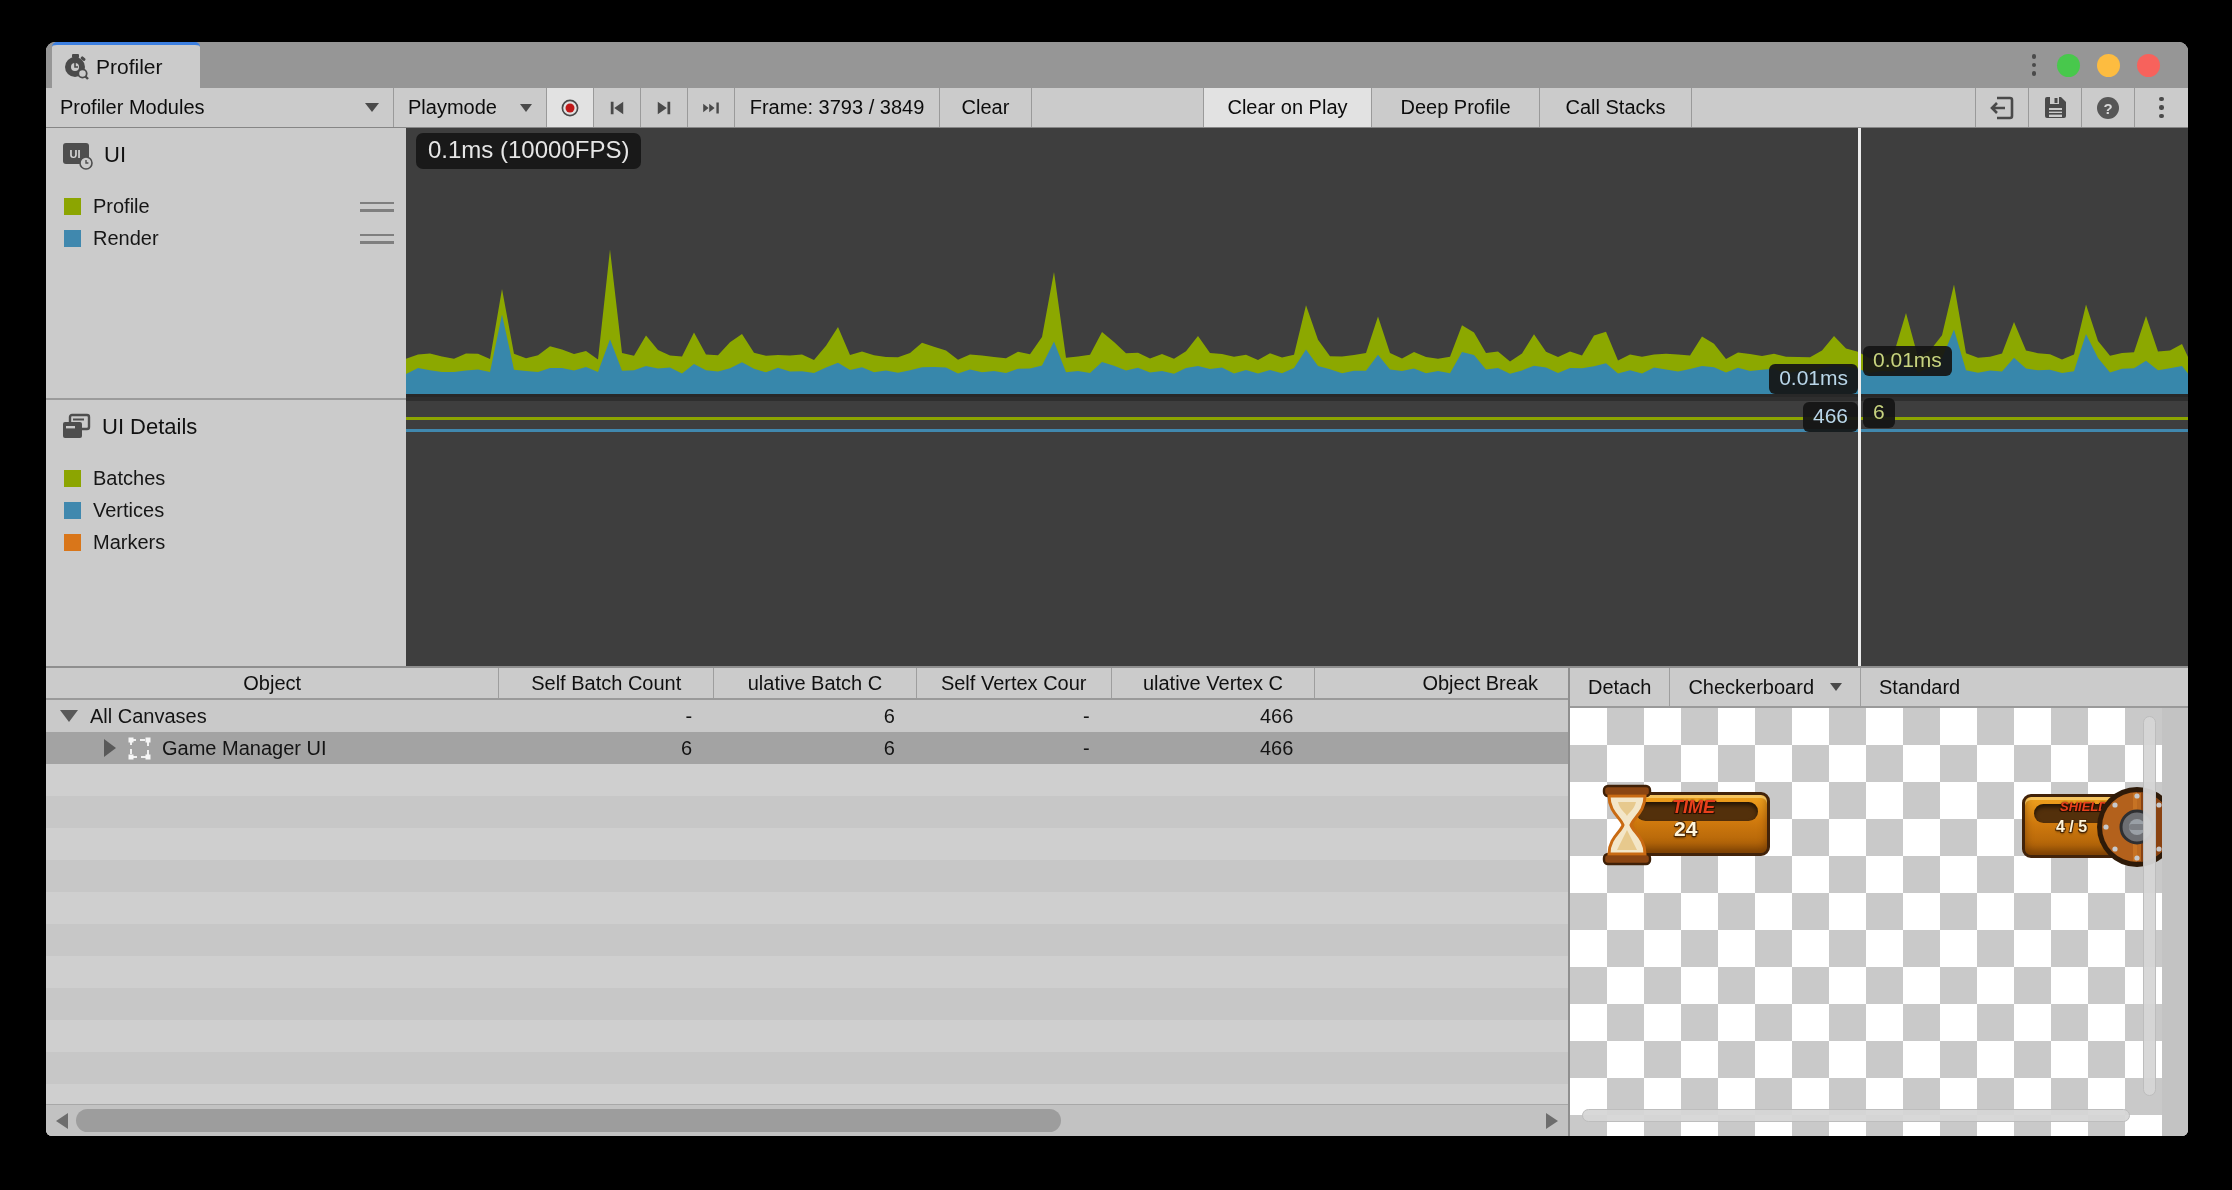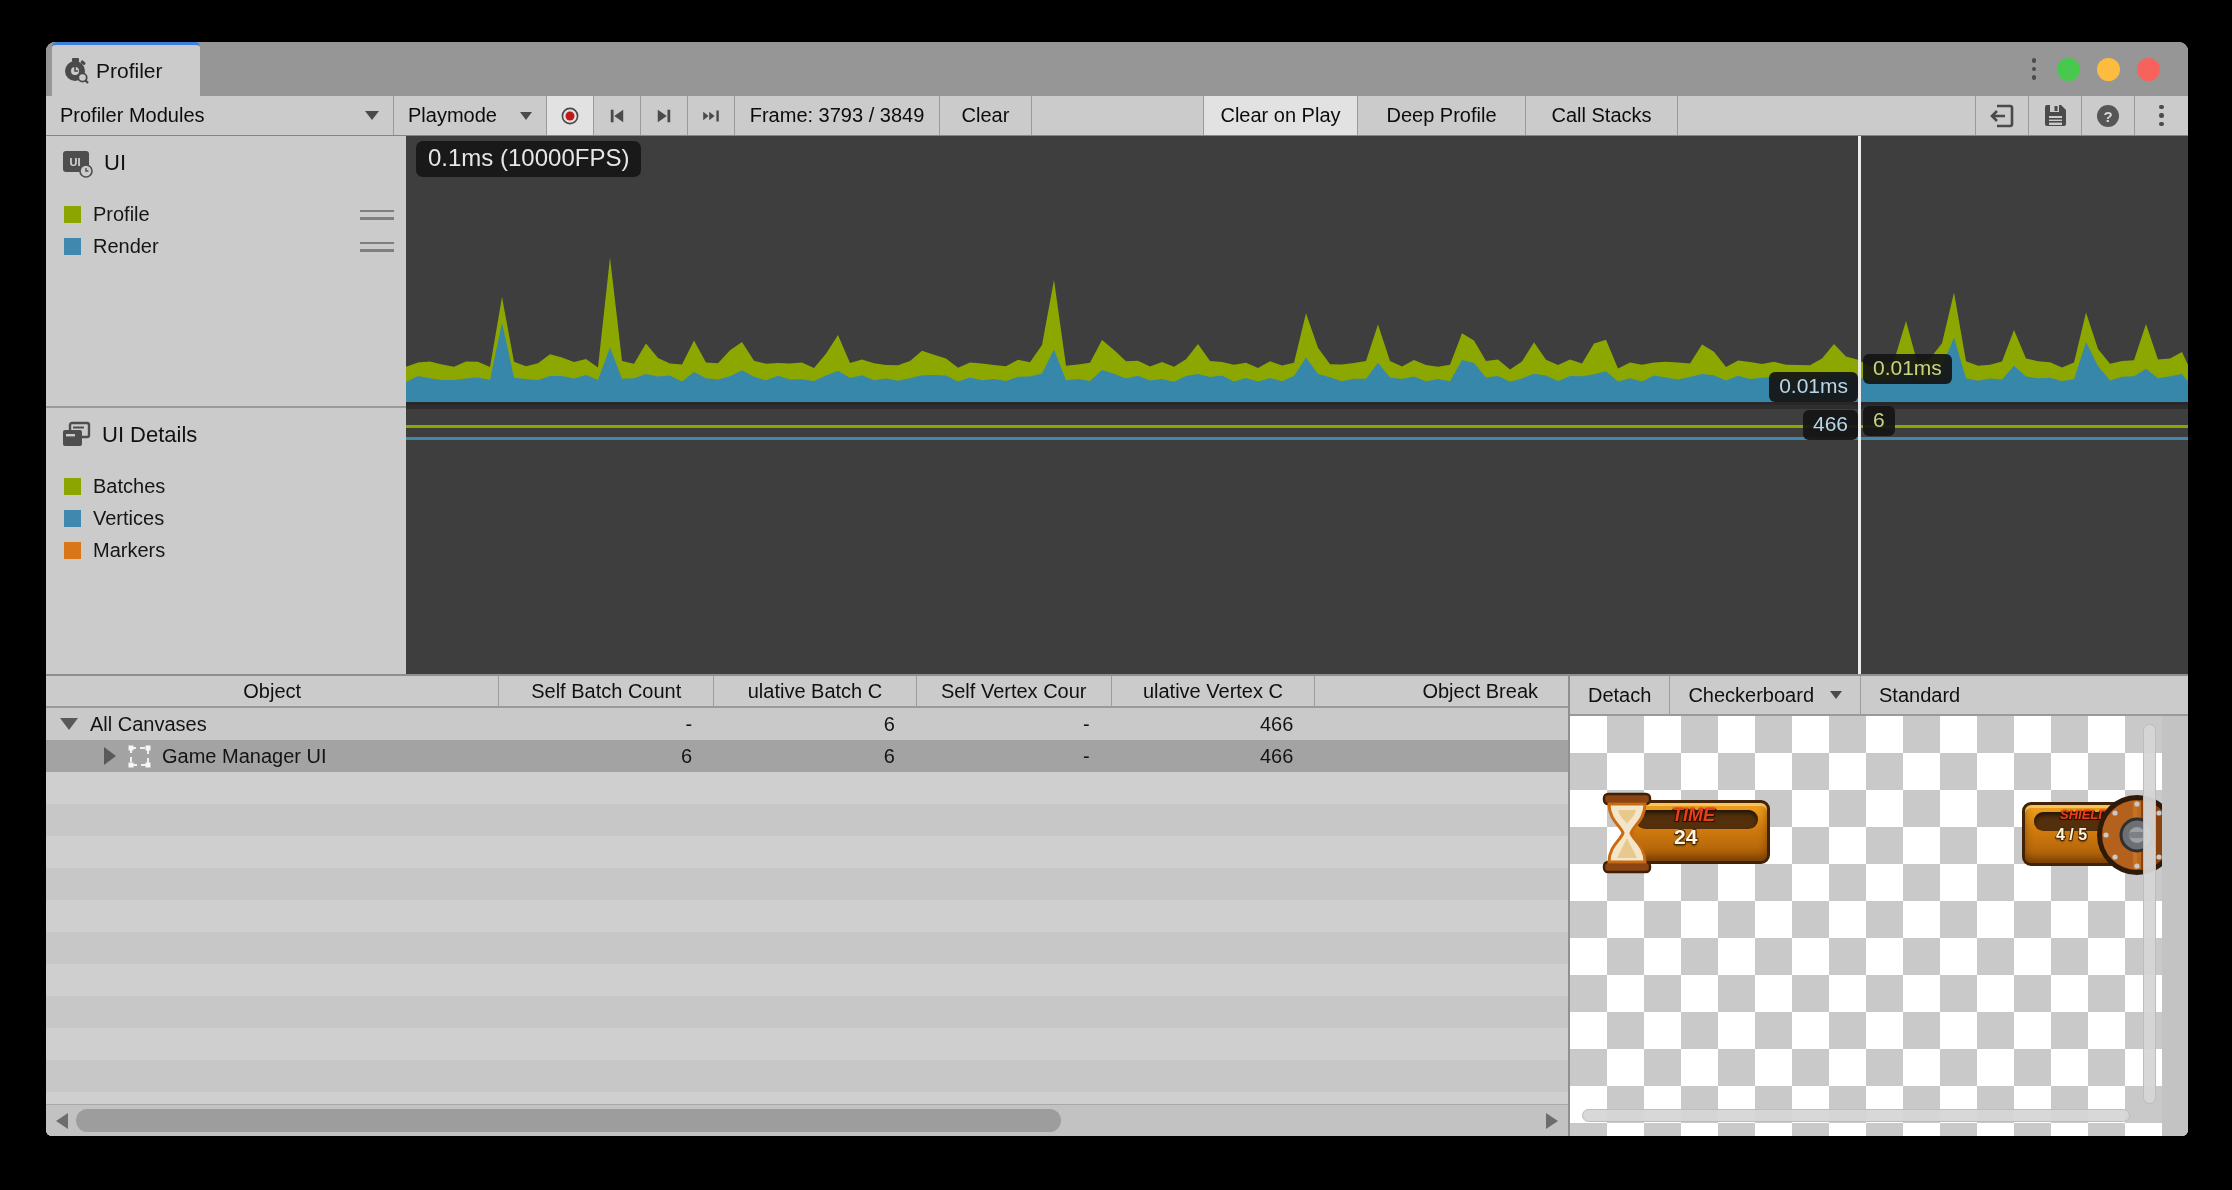"Profiler" .tabbar { height: 54px -> 46px }
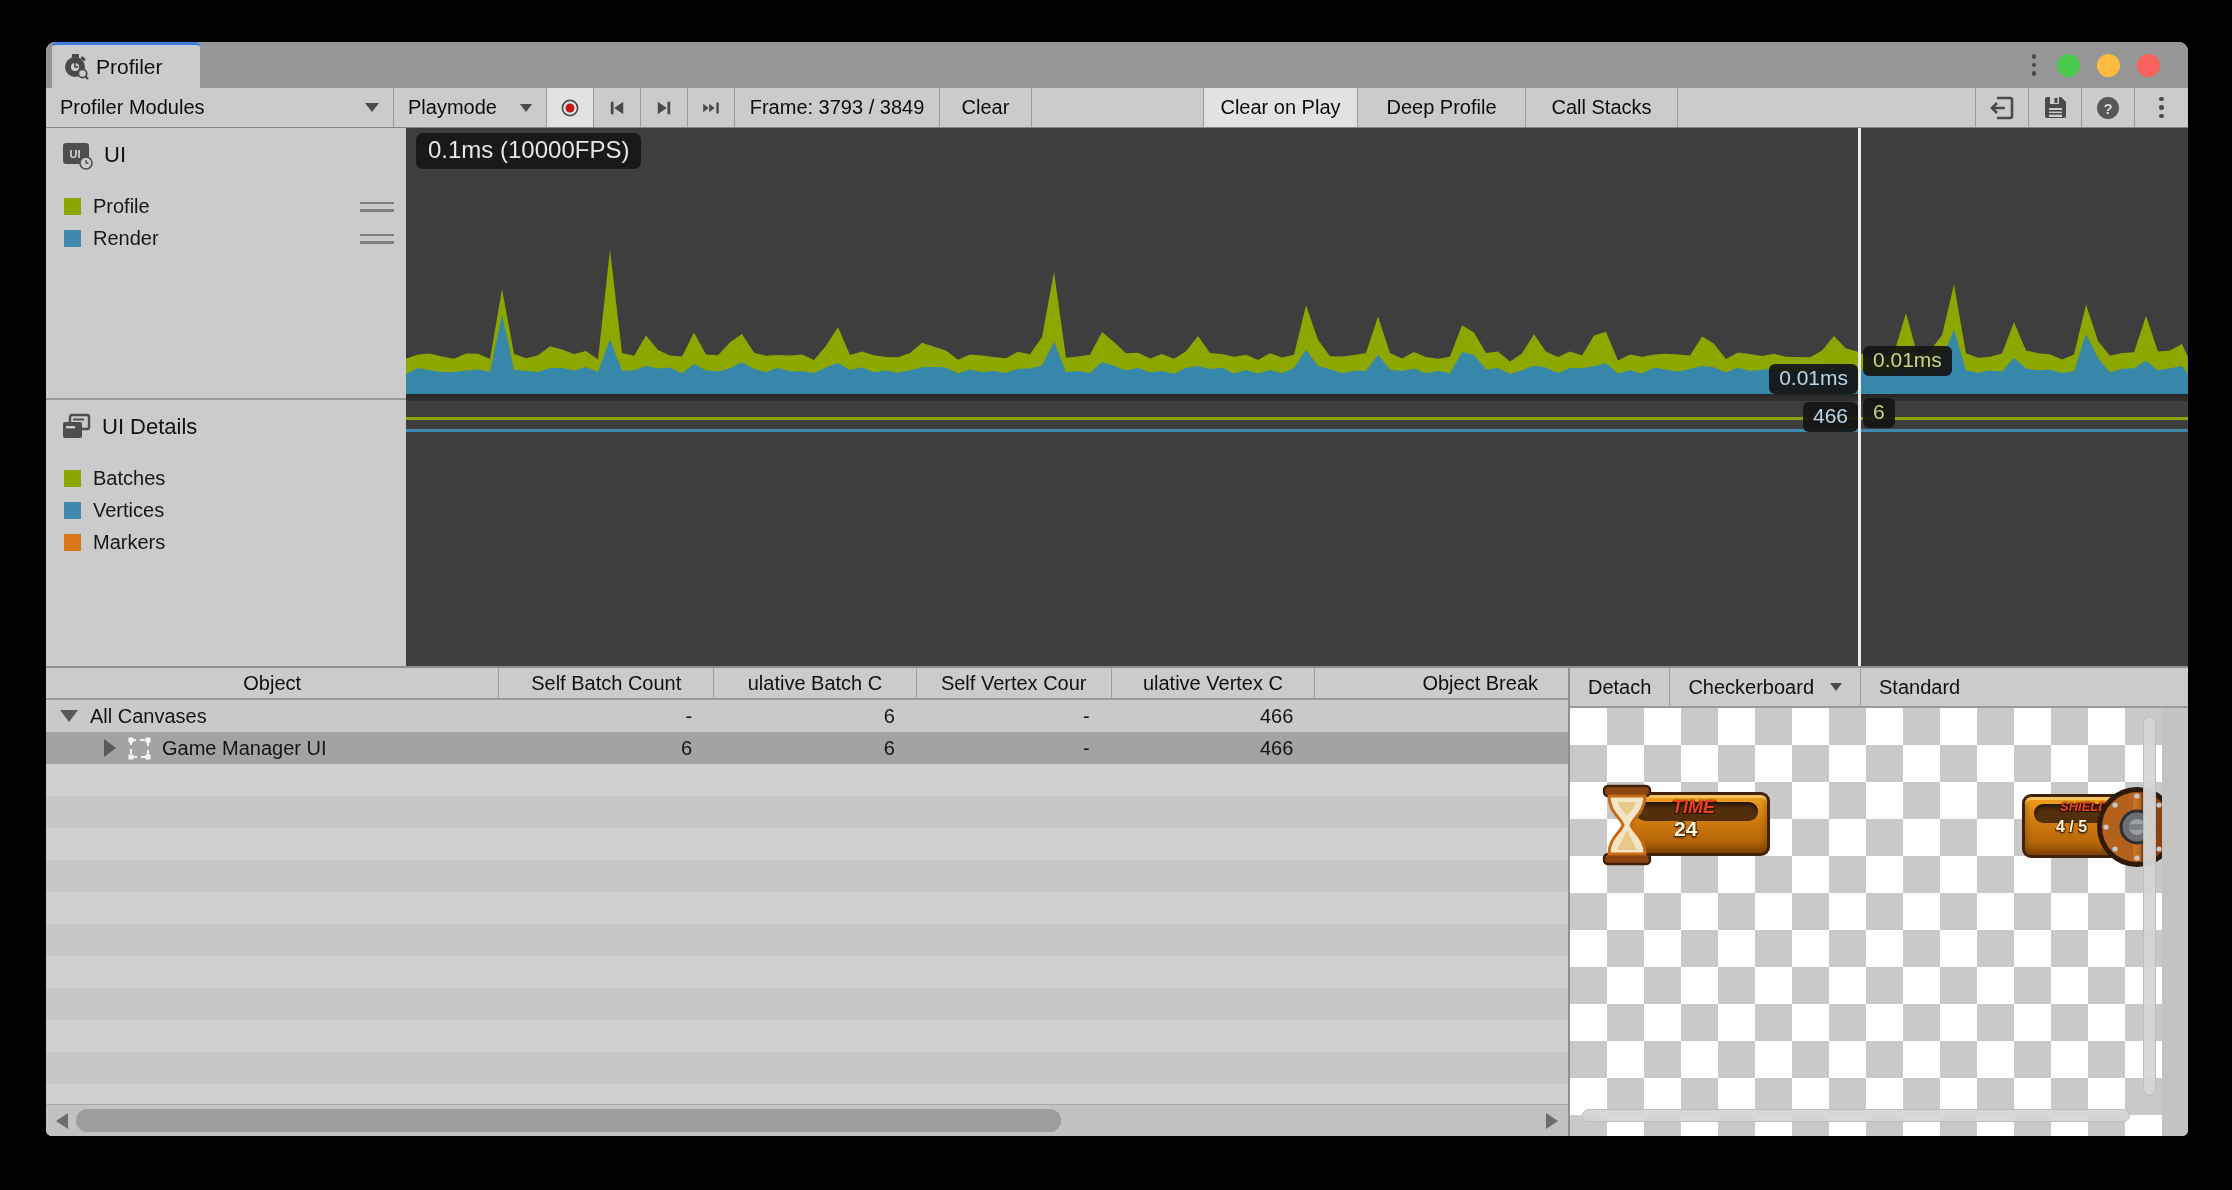"Clear on Play" div.tbtn { width: 154px -> 168px }
